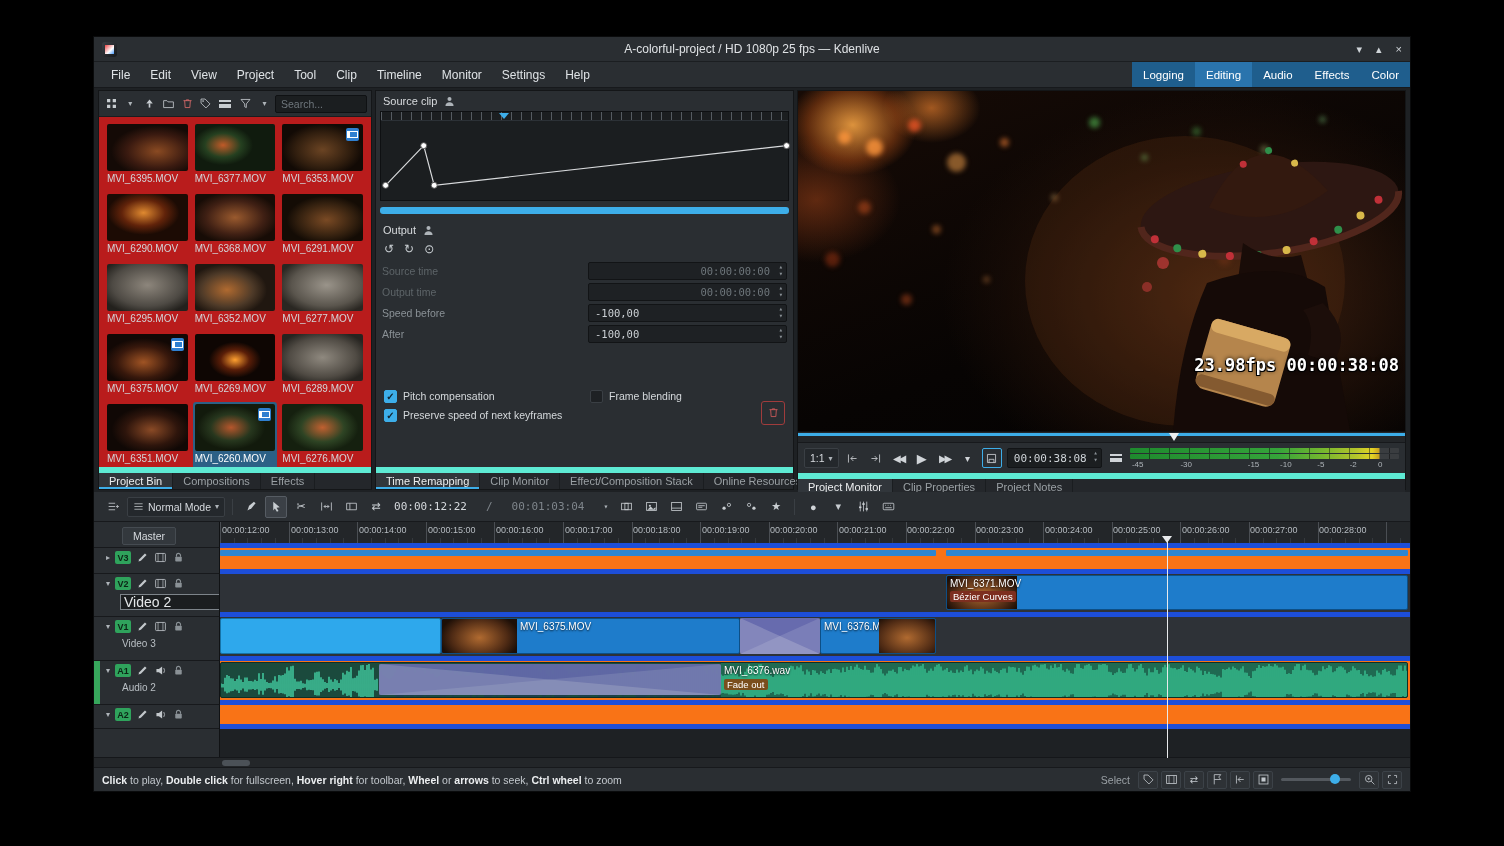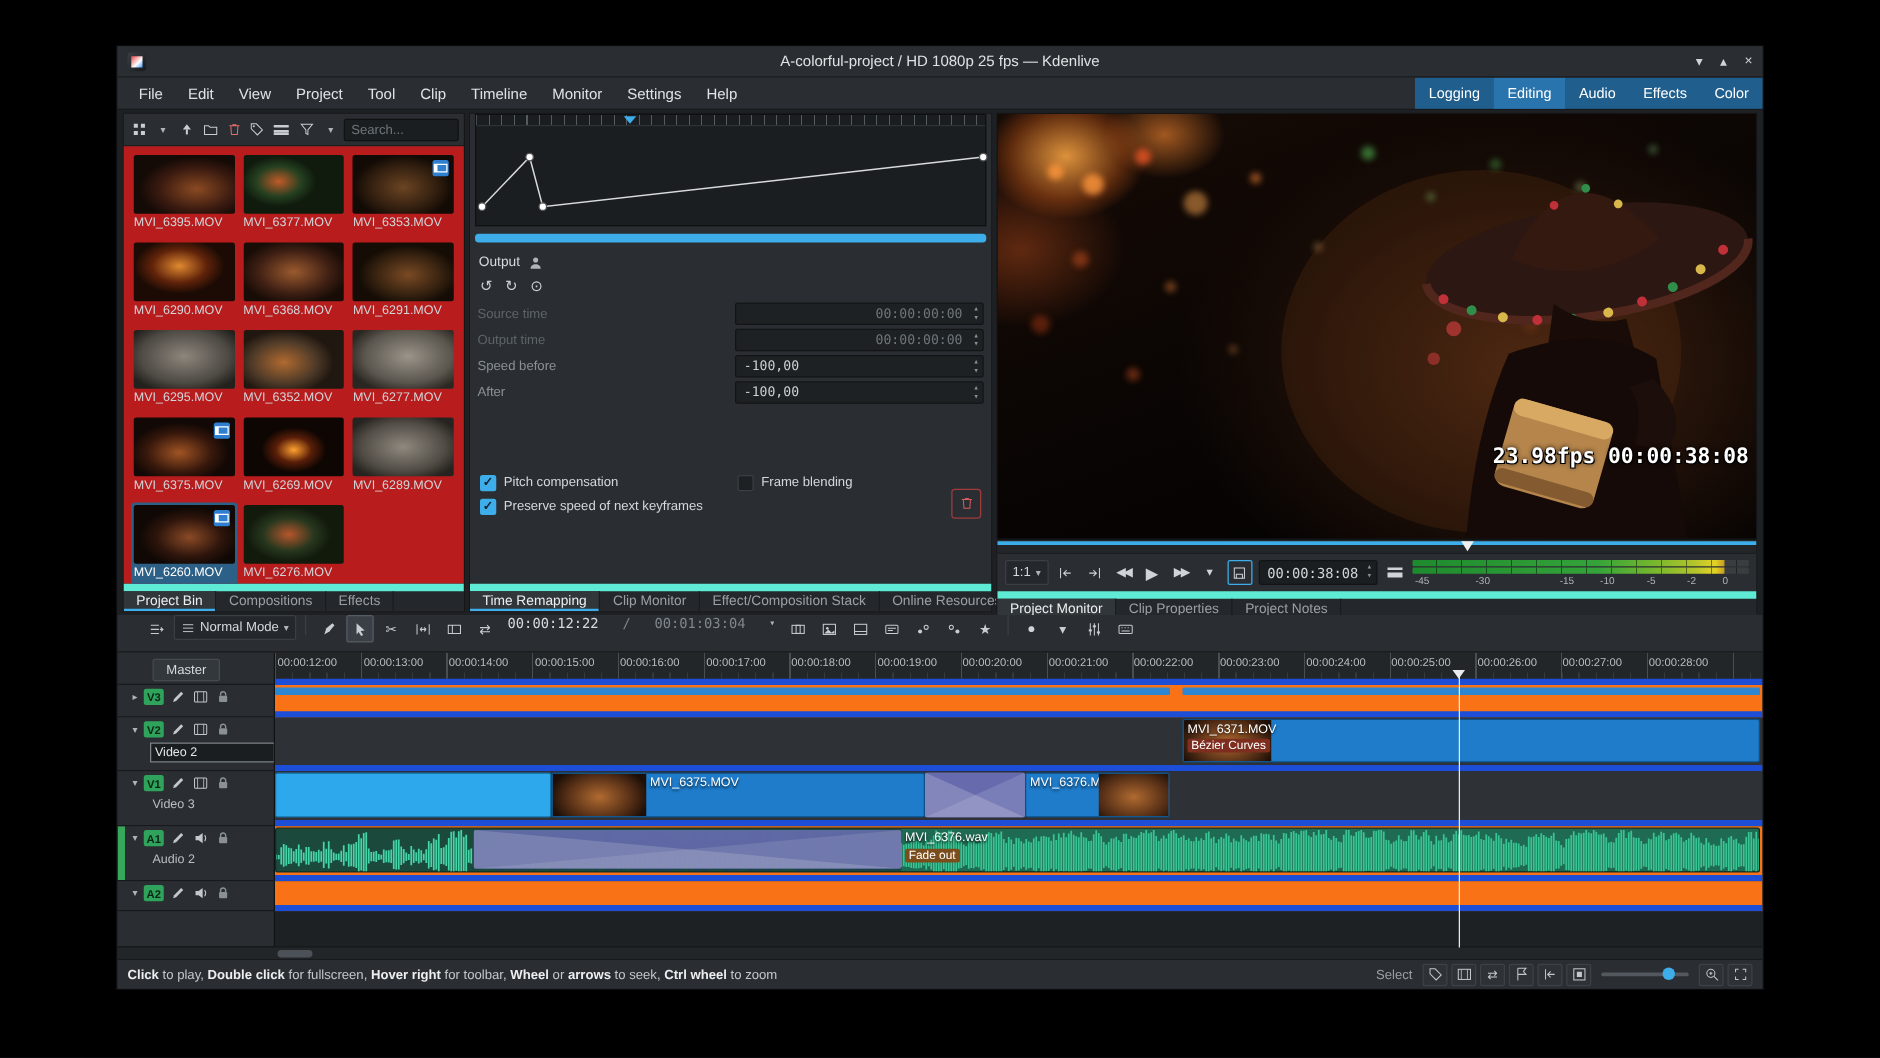"Source clip" div.rhead { html: none -> <div> <span>Source clip</span> <svg> <circle></circle> <path></path> </svg> </div> }
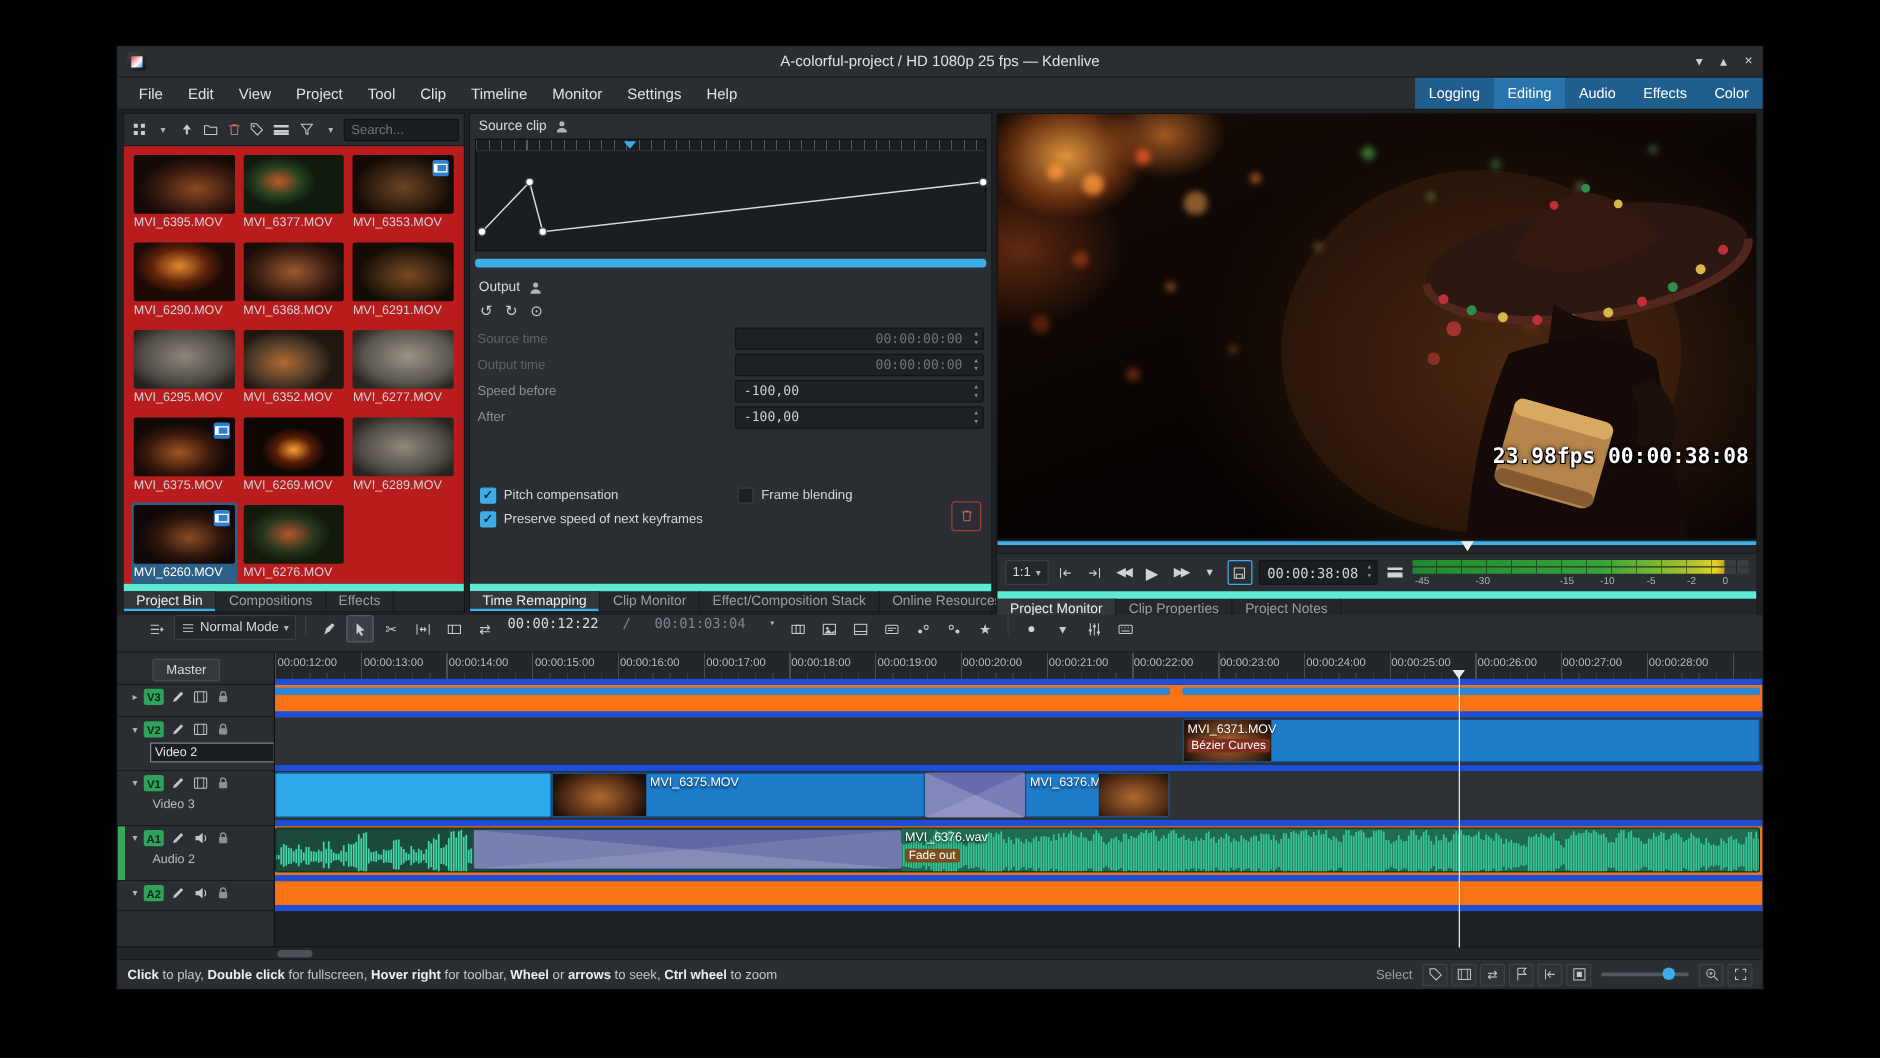"MVI_6351.MOV" div.cell { html: none -> <div> <div></div> <div>MVI_6351.MOV</div> </div> }
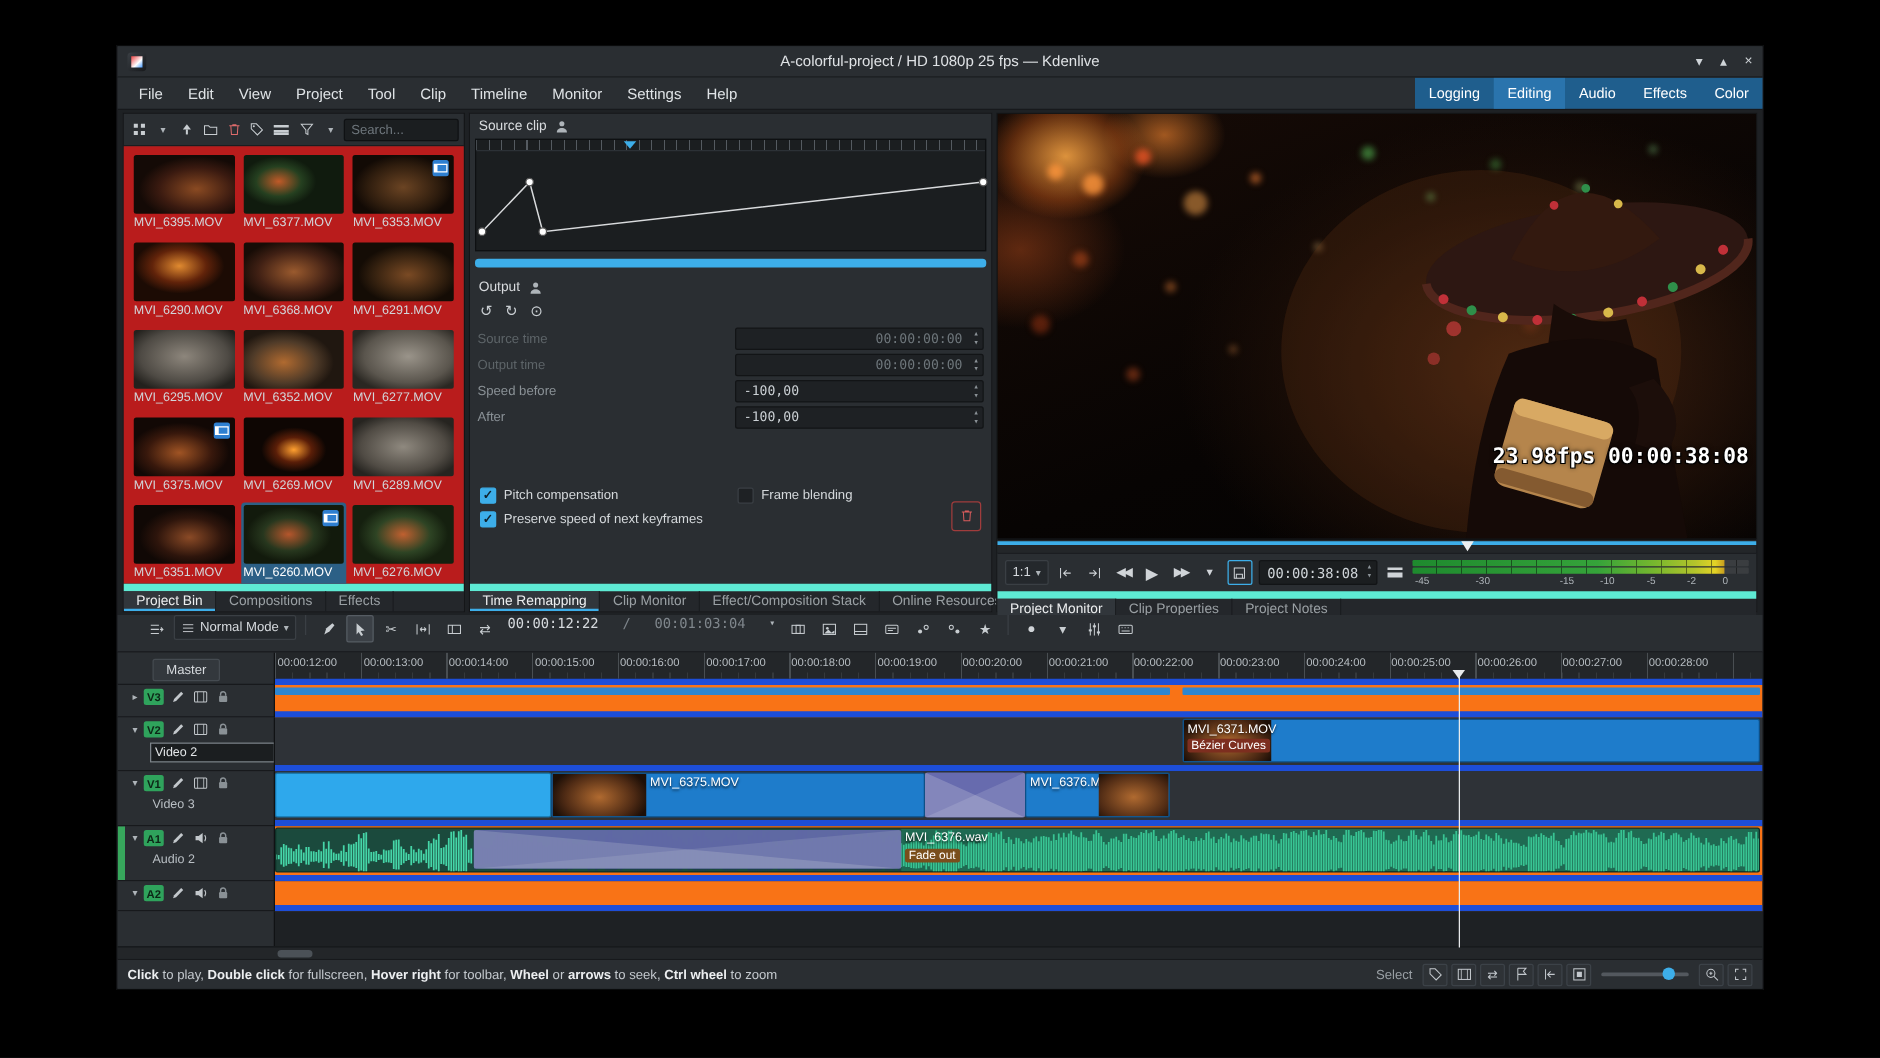"Normal Mode" .tlbar { align-items: flex-start -> center; padding: 0 20px -> 0 8px }
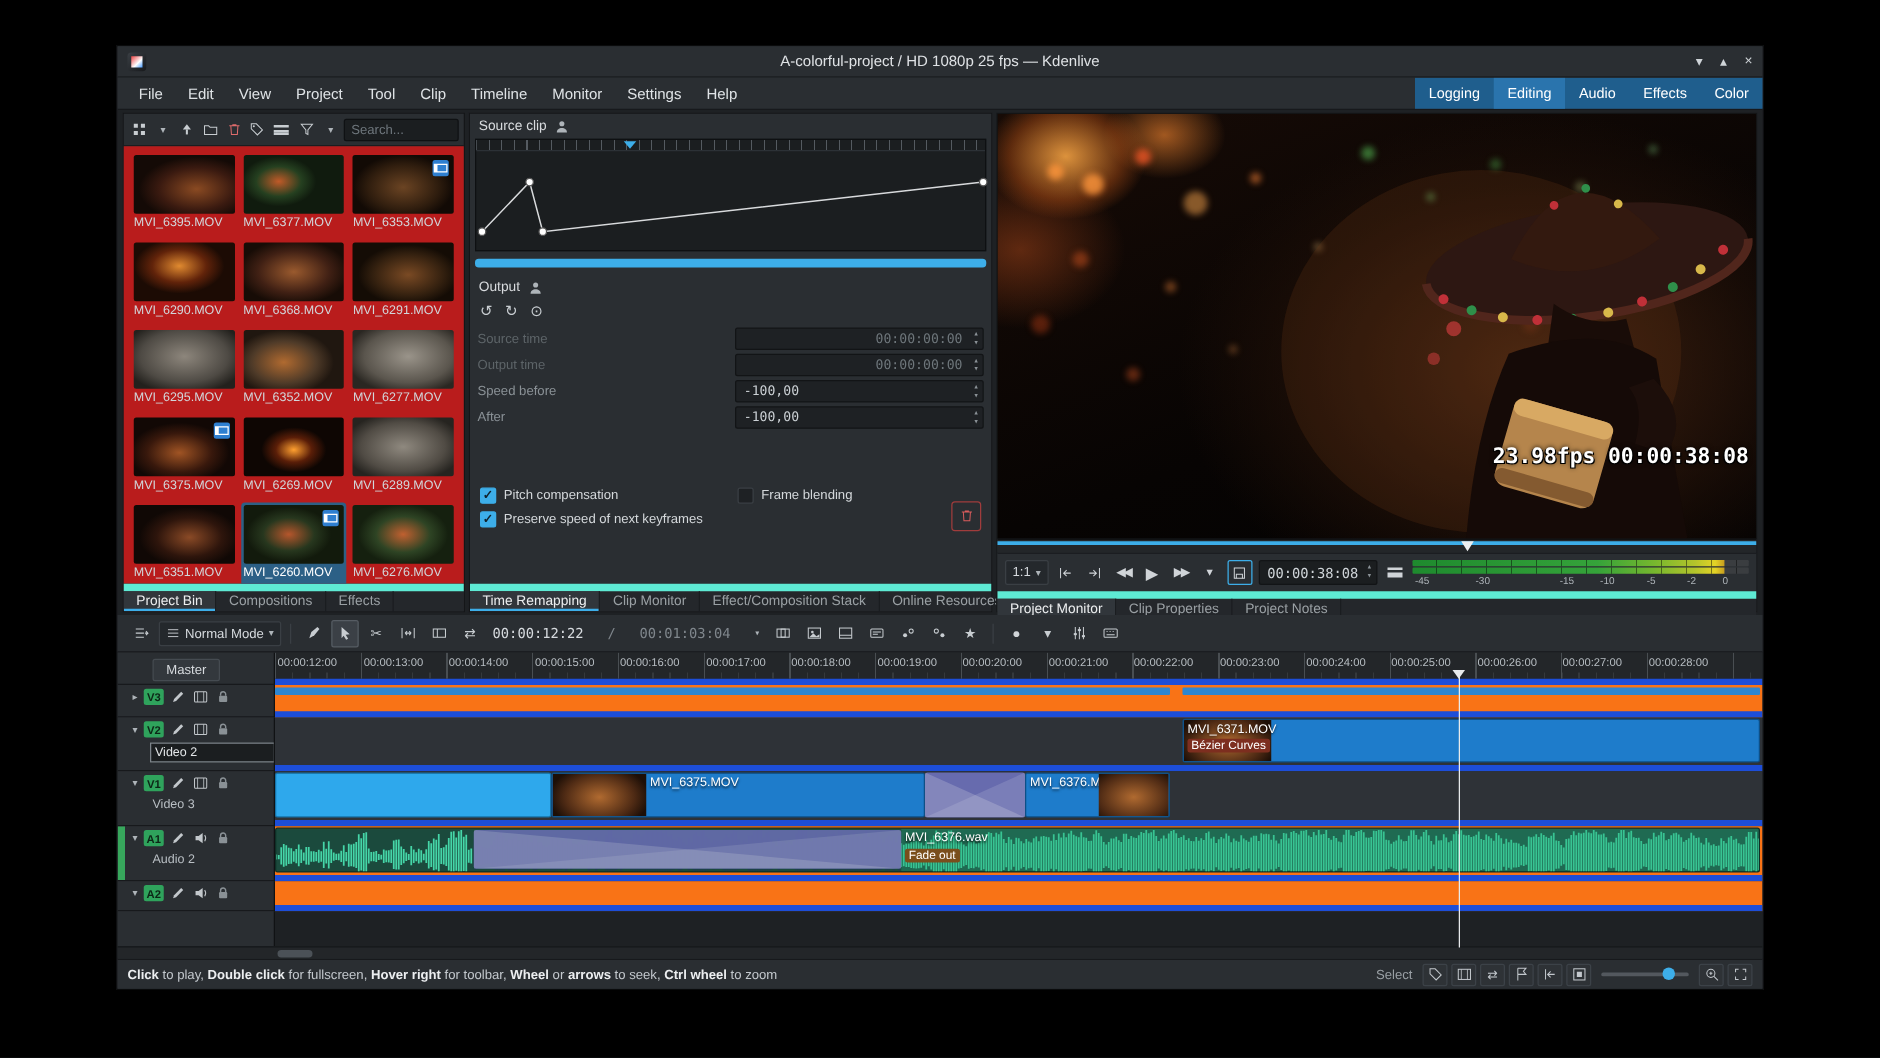"Video 2" .tinput { font-size: 10px -> 14px }
